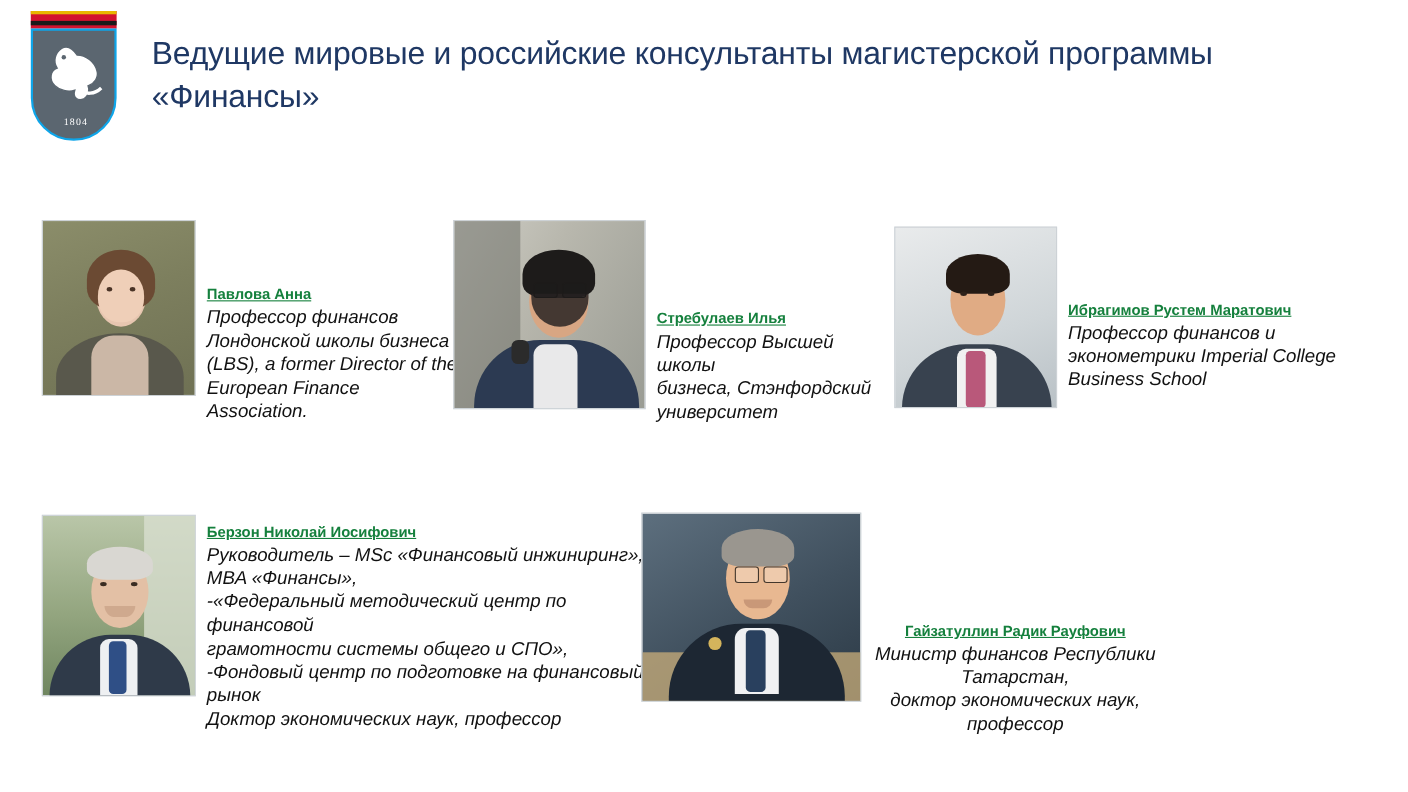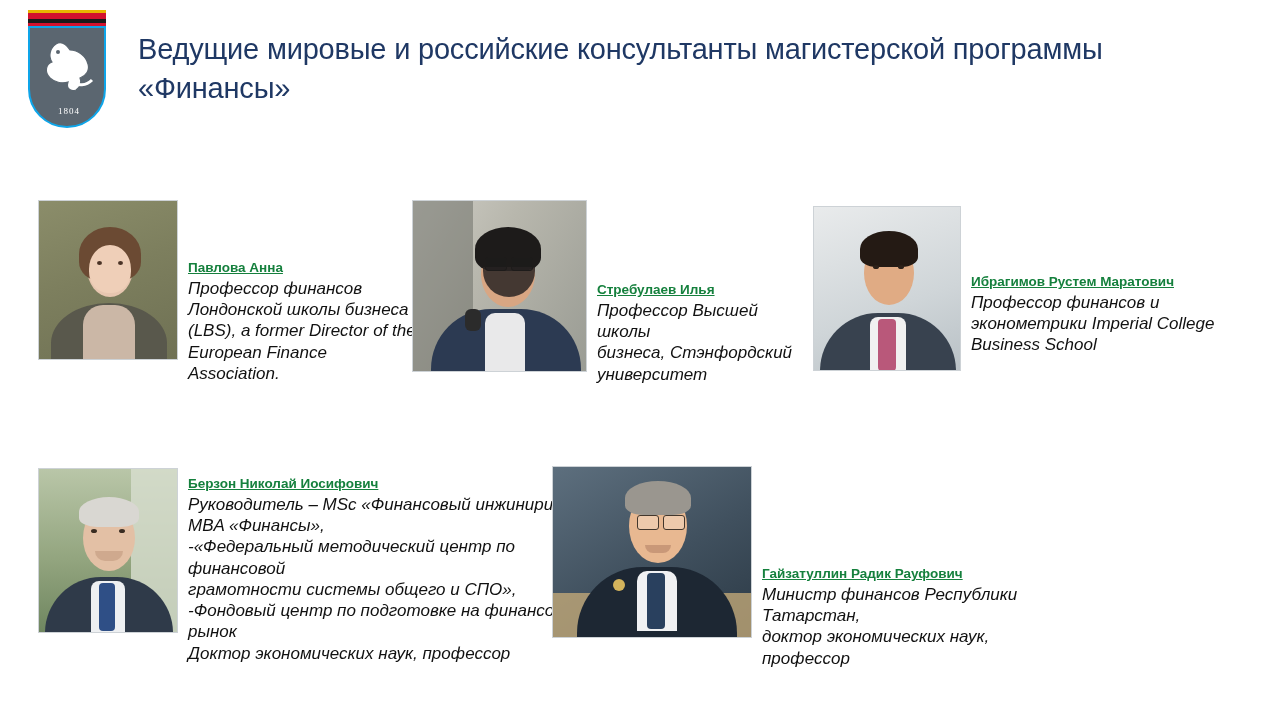"Гайзатуллин Радик Рауфович" #person-4 { left: 552px -> 583px; text-align: none -> center }
